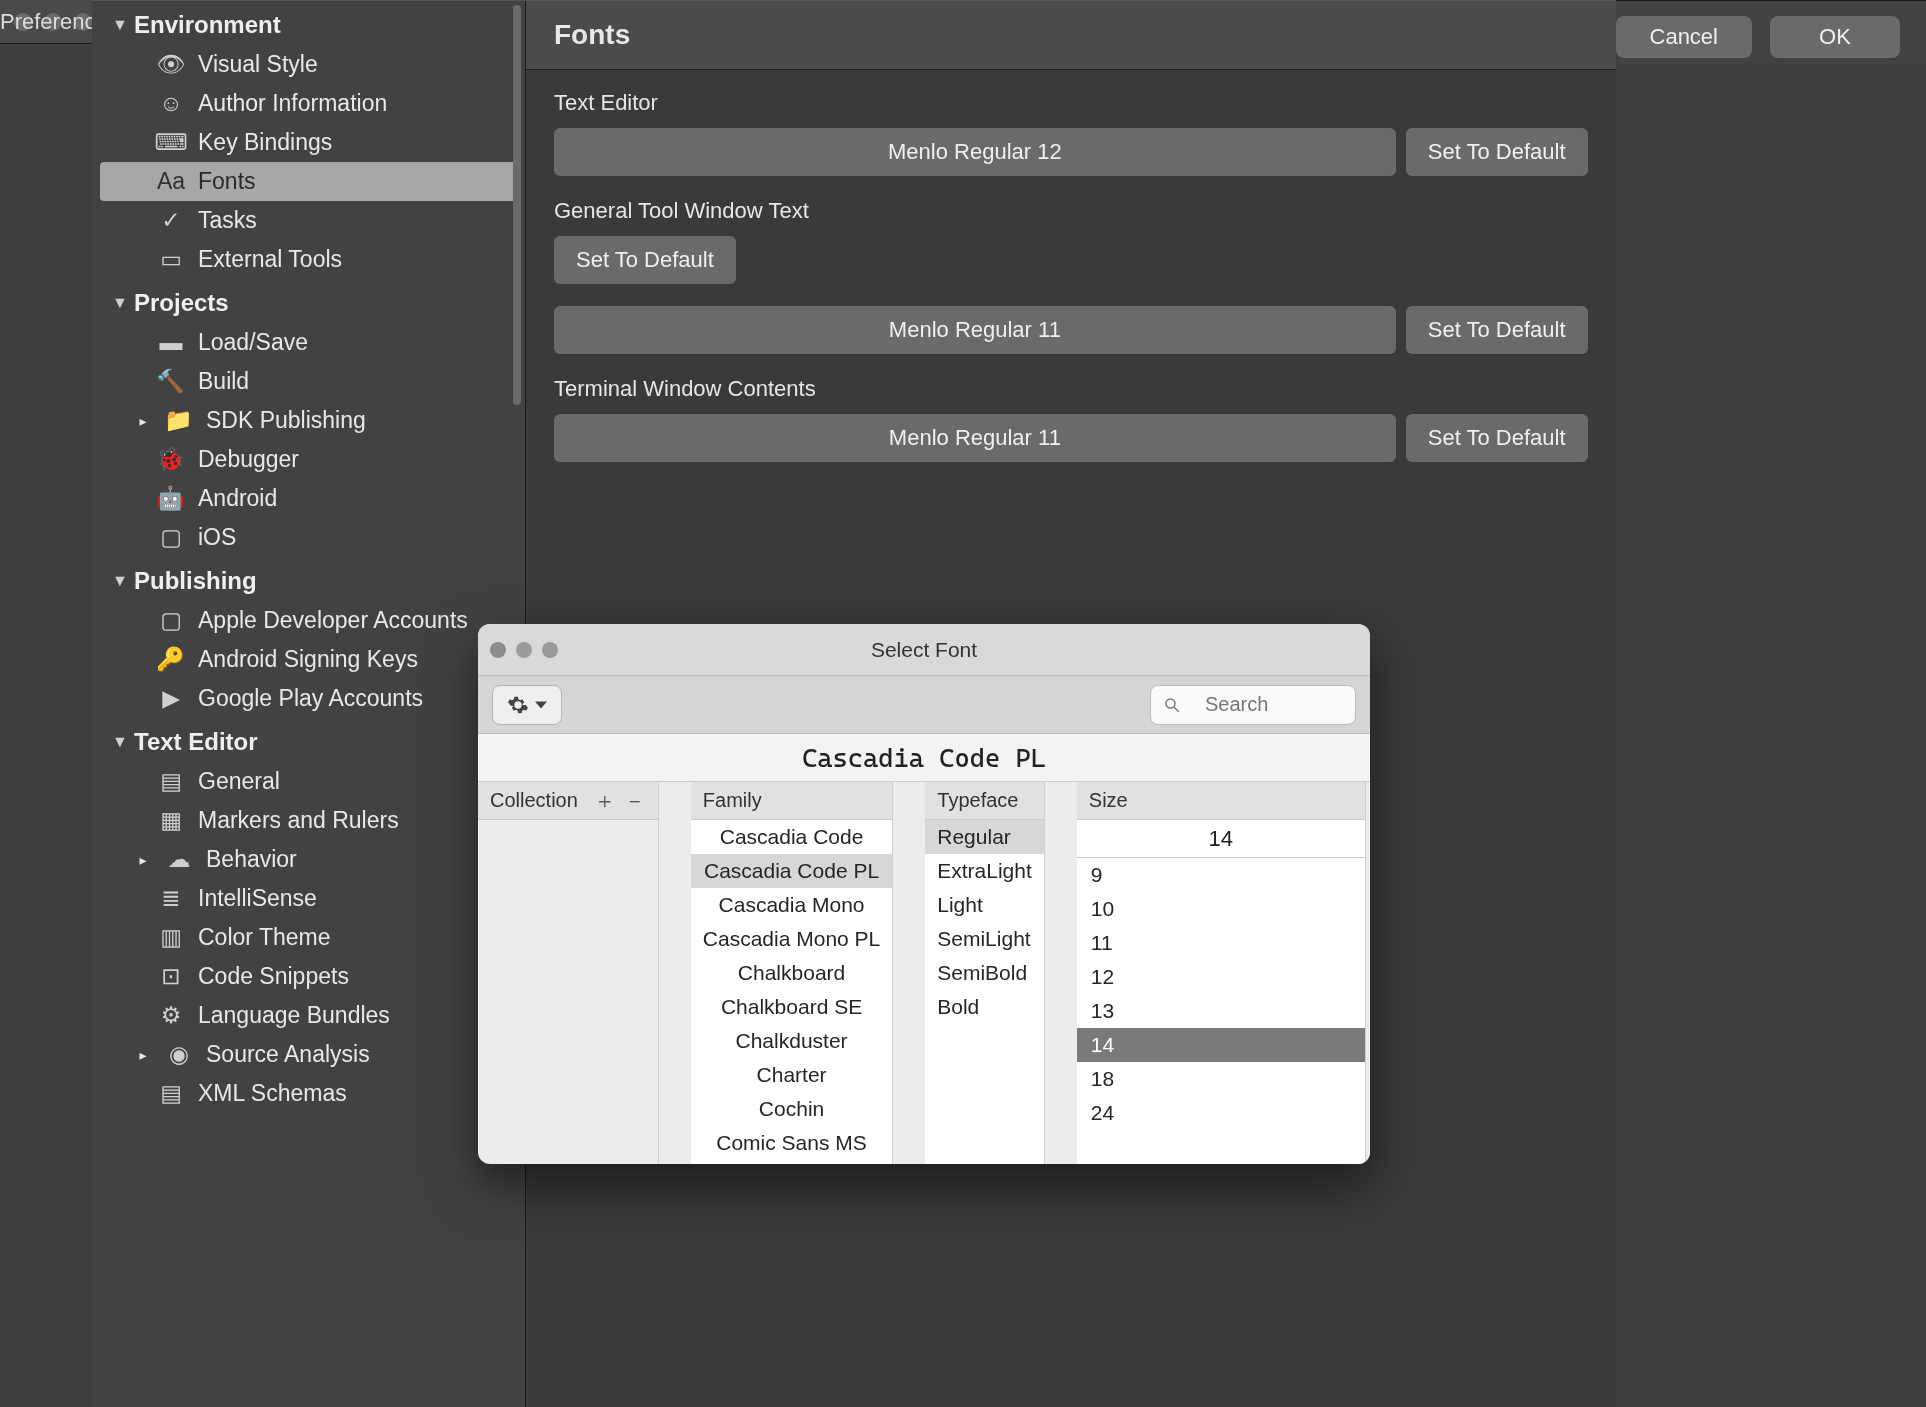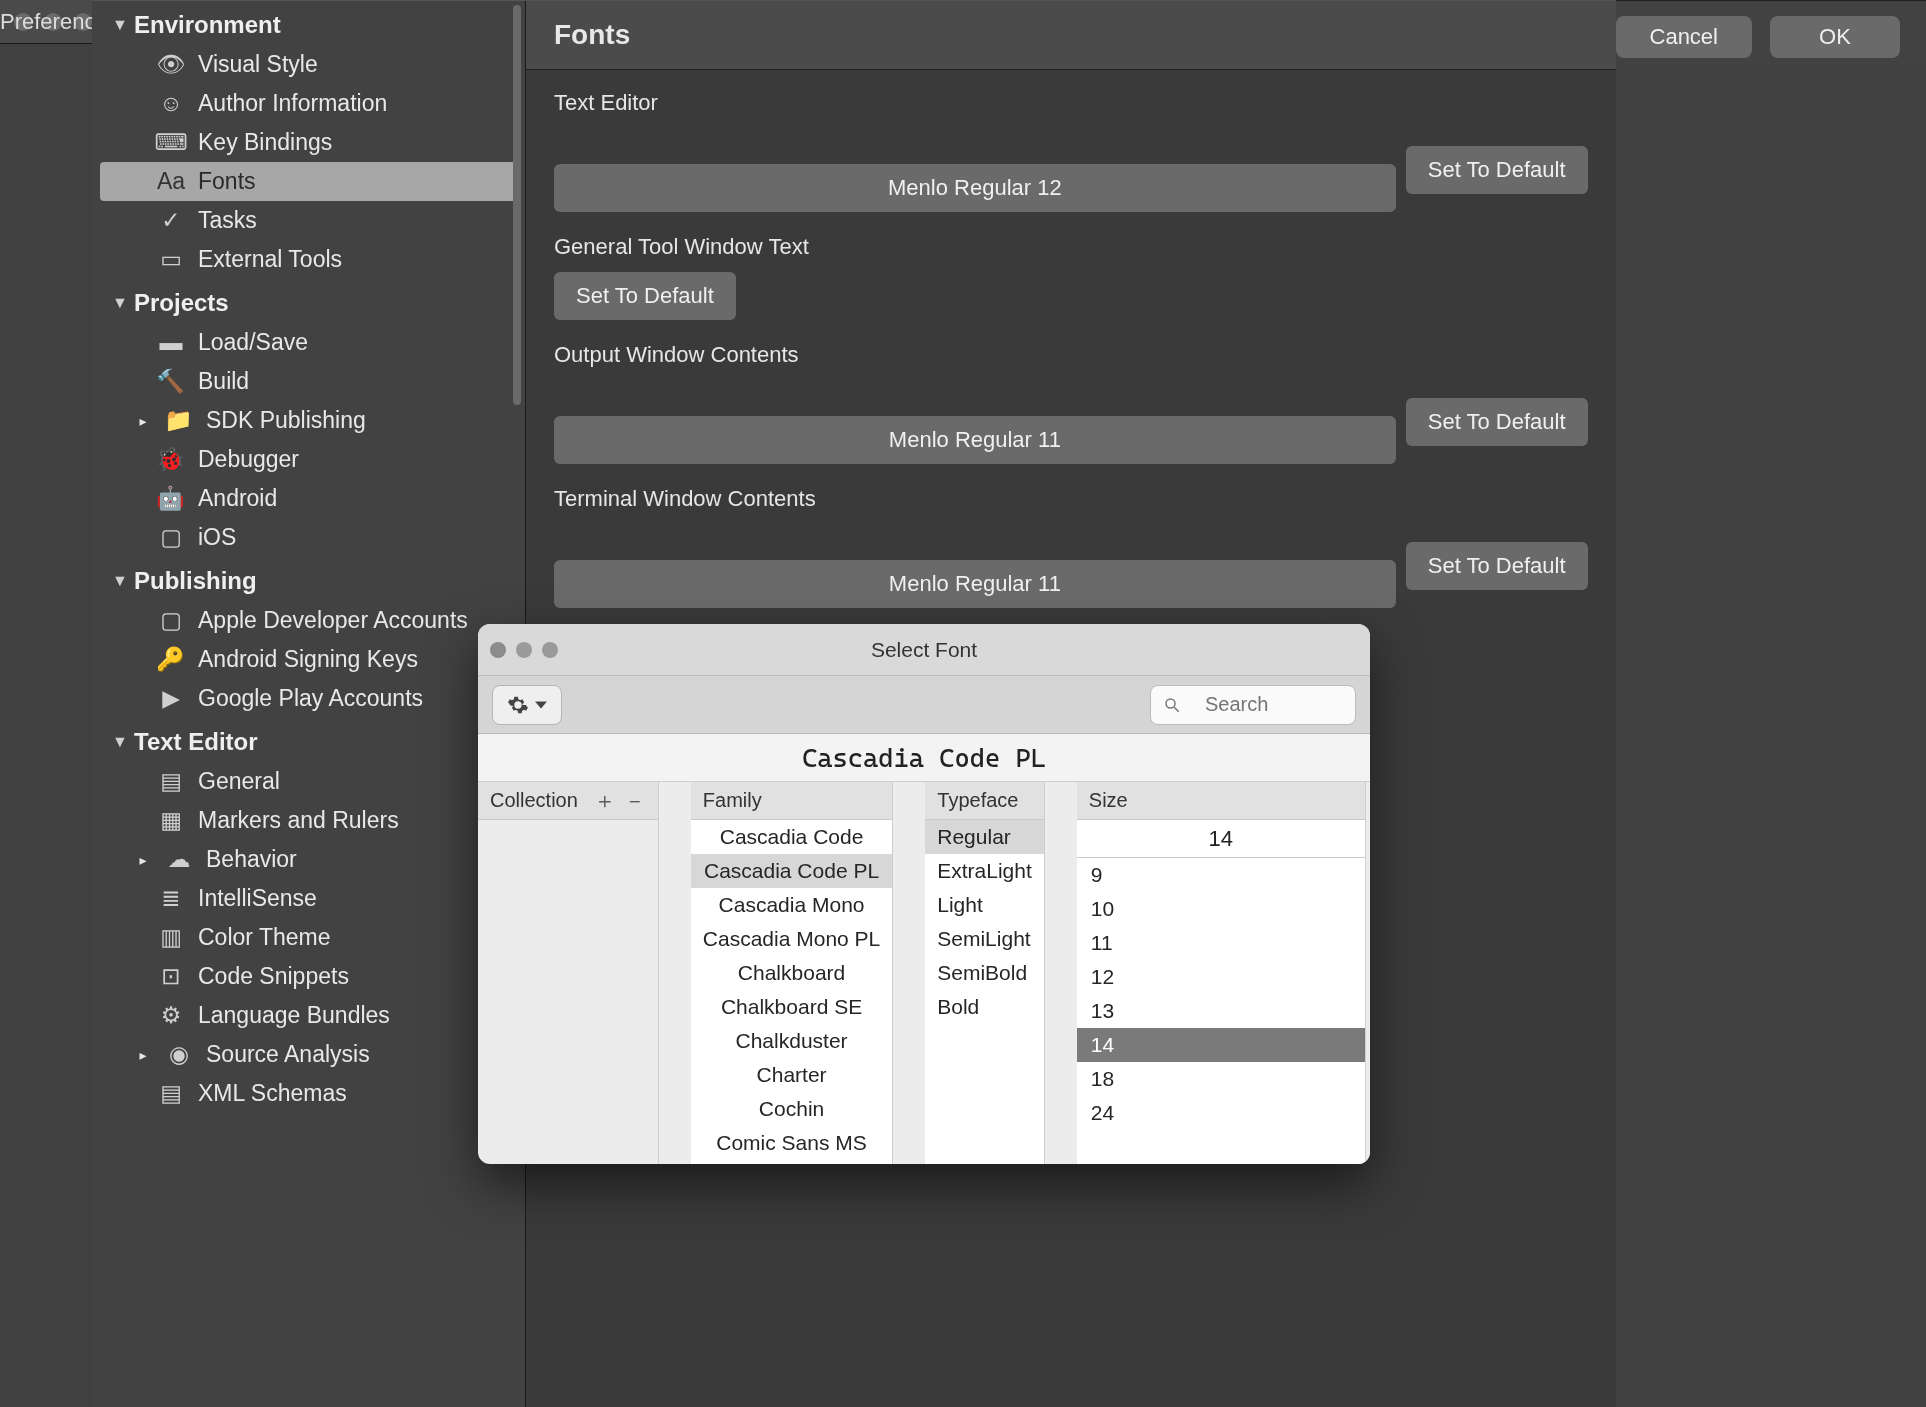"Menlo Regular 12" .font-button { margin-top: 36px -> none }
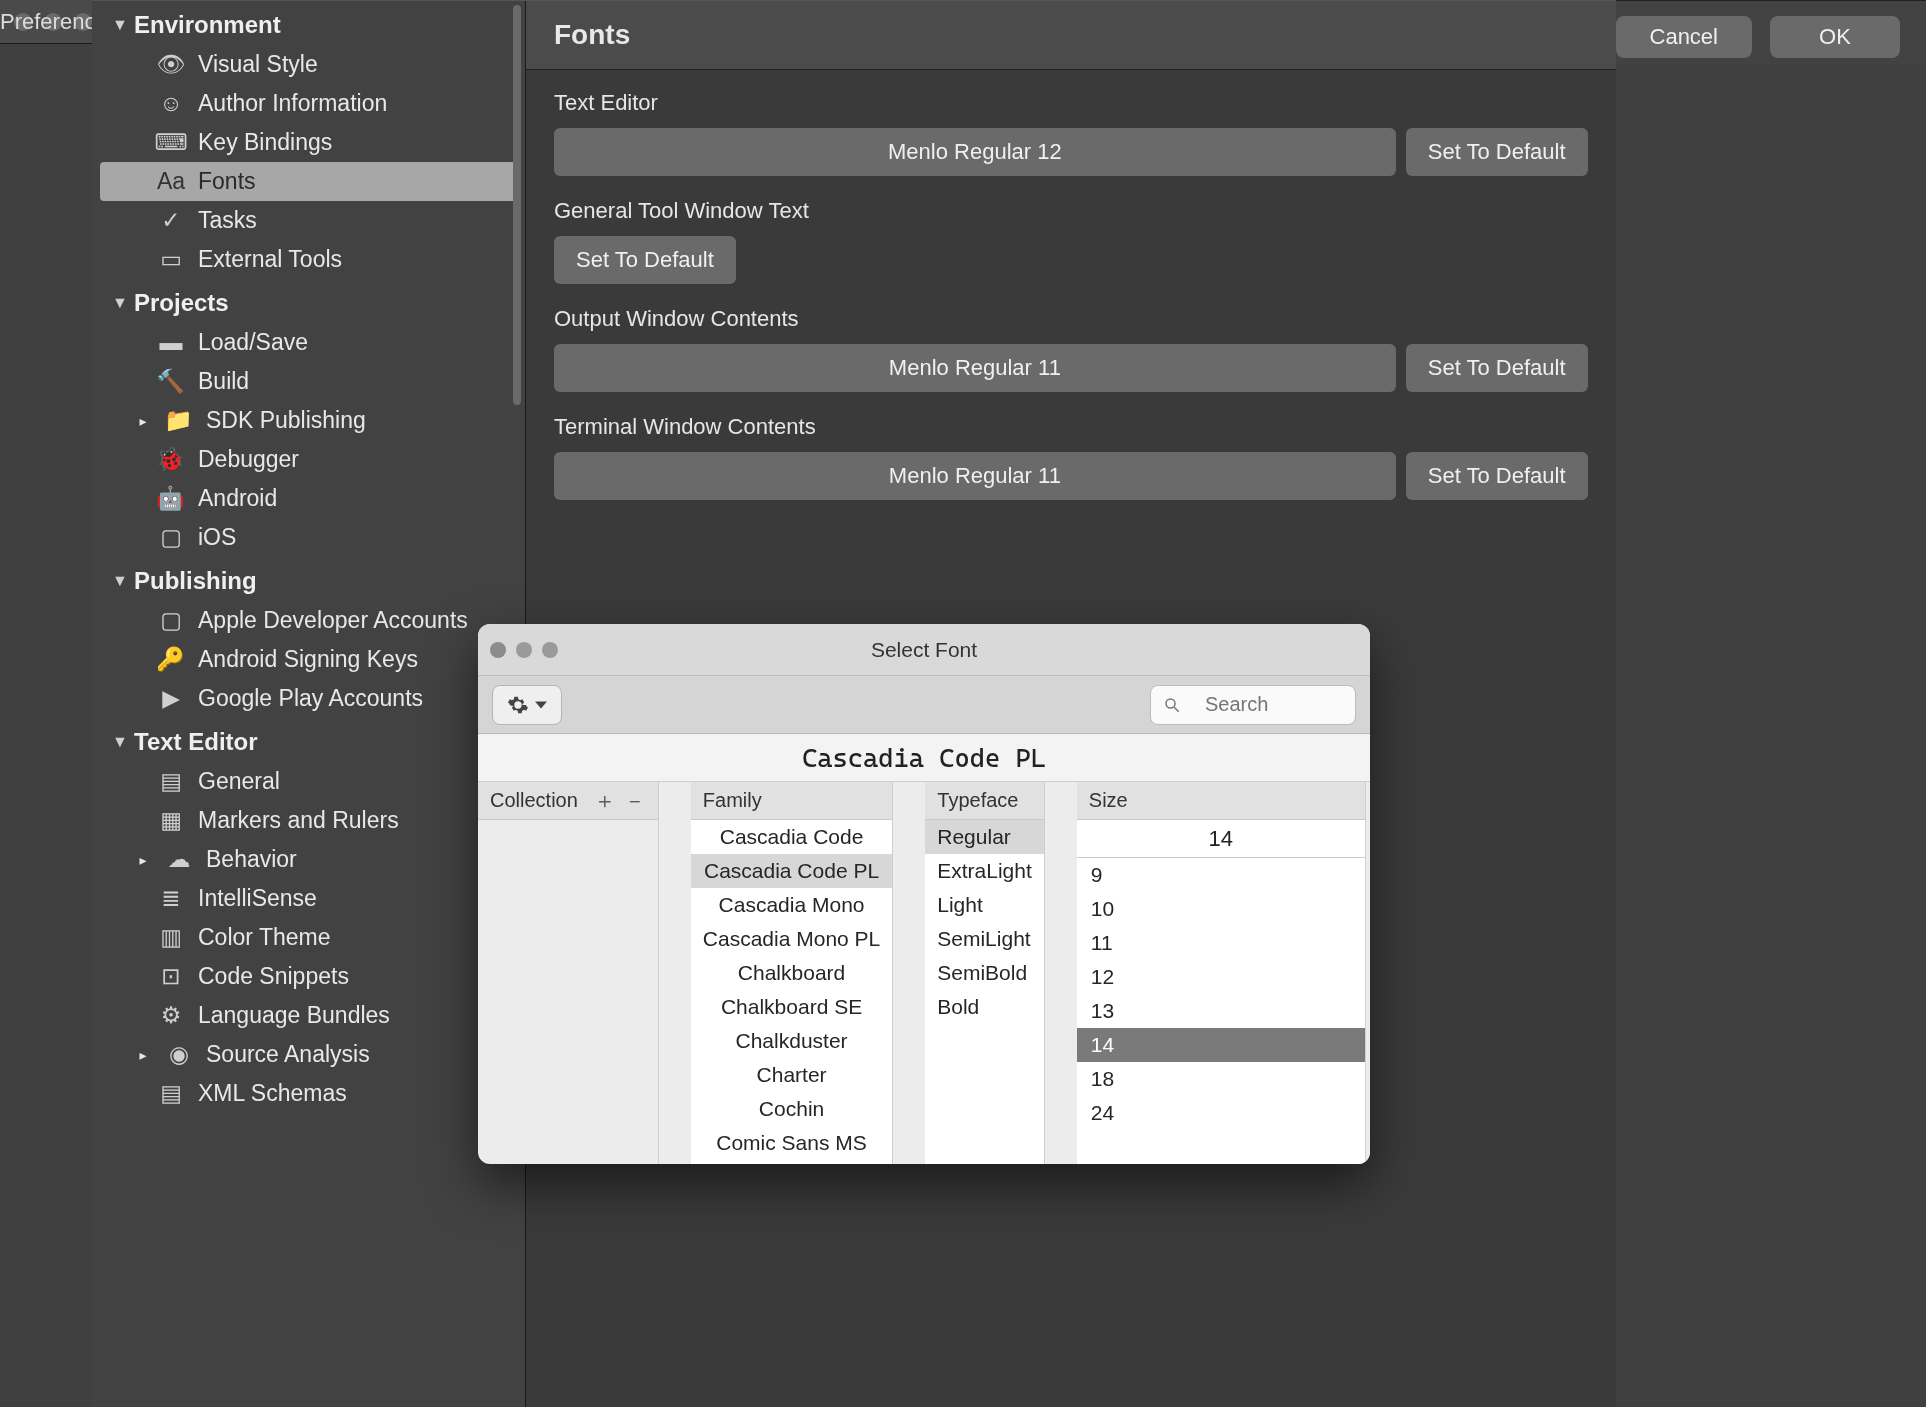"Output Window Contents" div.field-label { html: <div>Output Window Contents</div> -> none }
